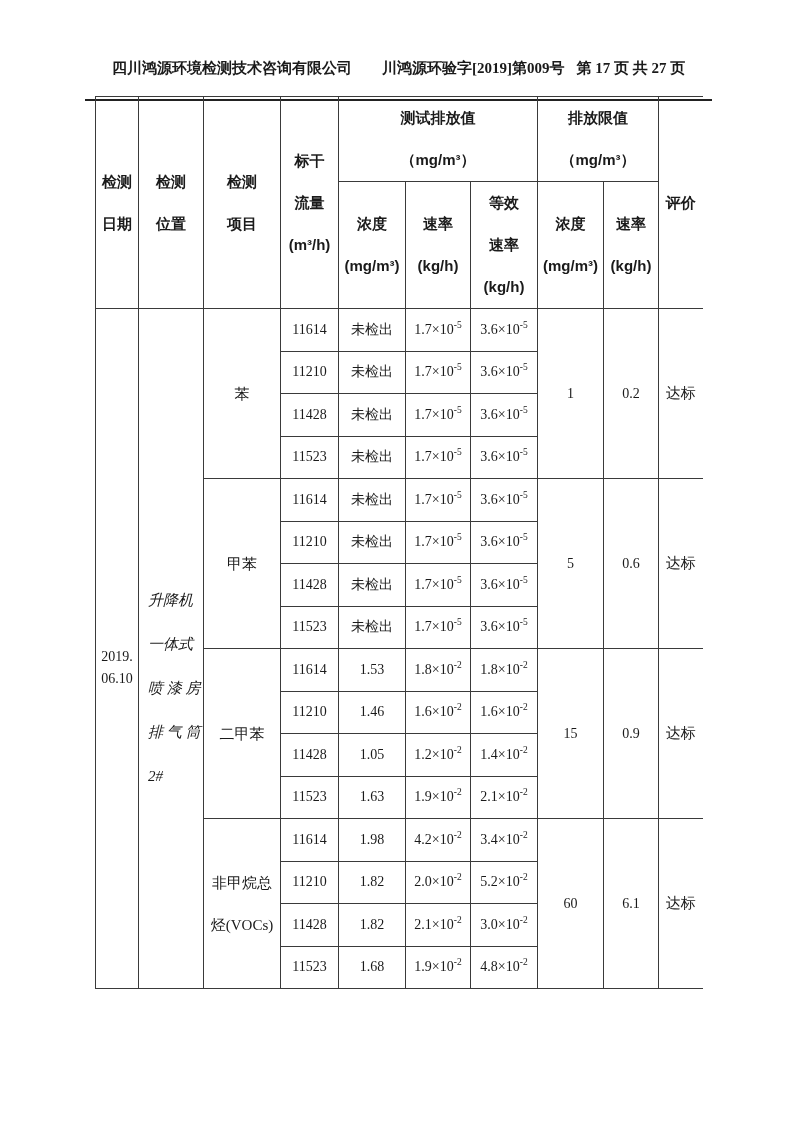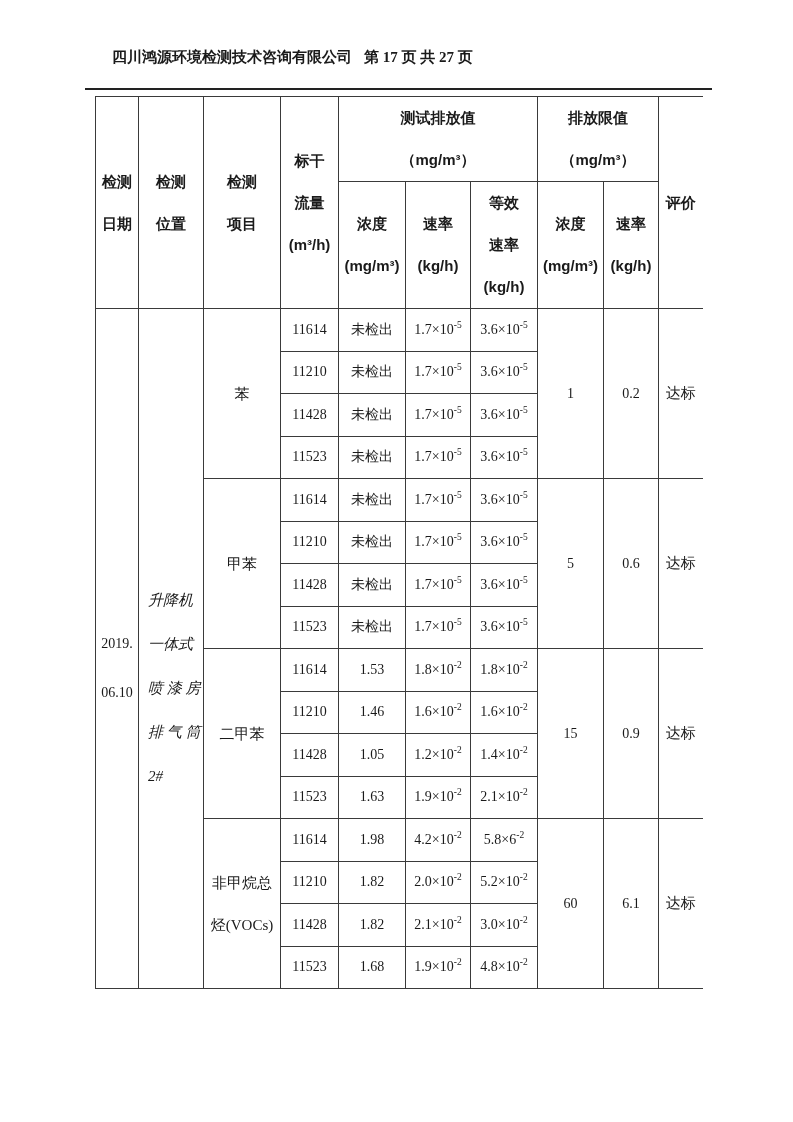"川鸿源环验字[2019]第009号" span.docnum { html: none -> <span>川鸿源环验字[2019]第009号</span> }
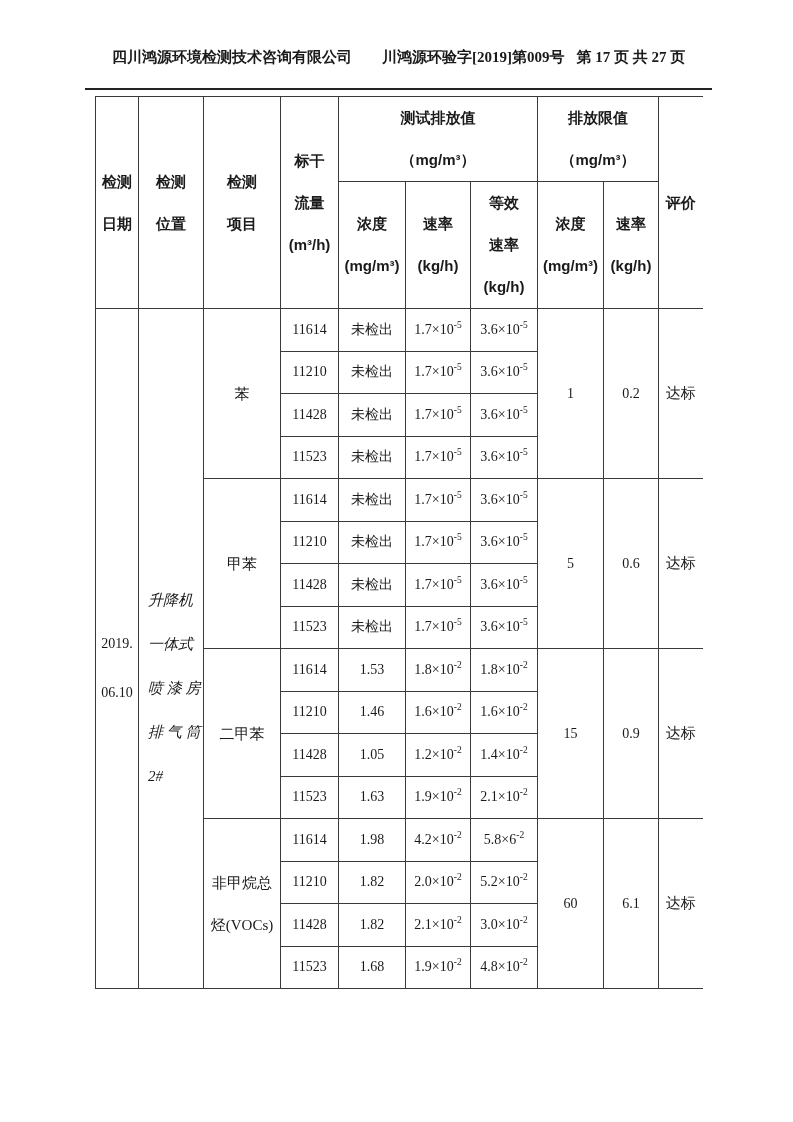"第 17 页 共 27" .page-header .pages { margin-top: none -> 11px }
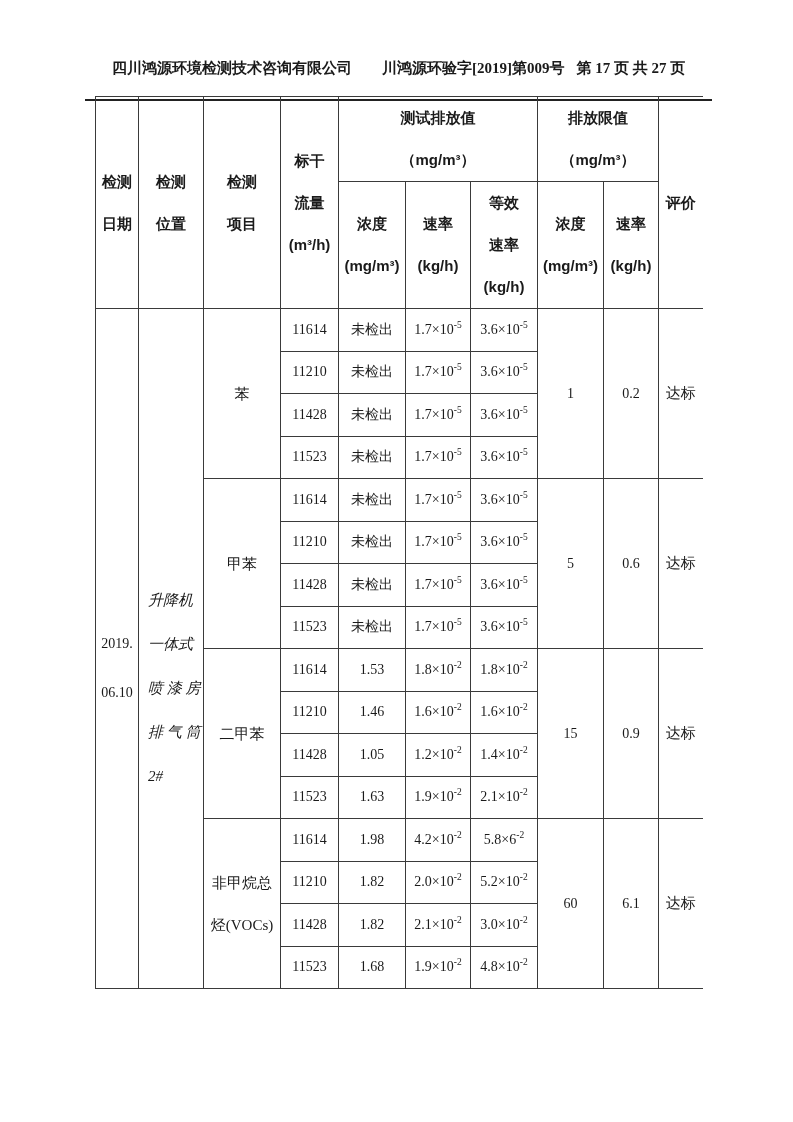"2019." td.date-cell div { line-height: 49px -> 22px }
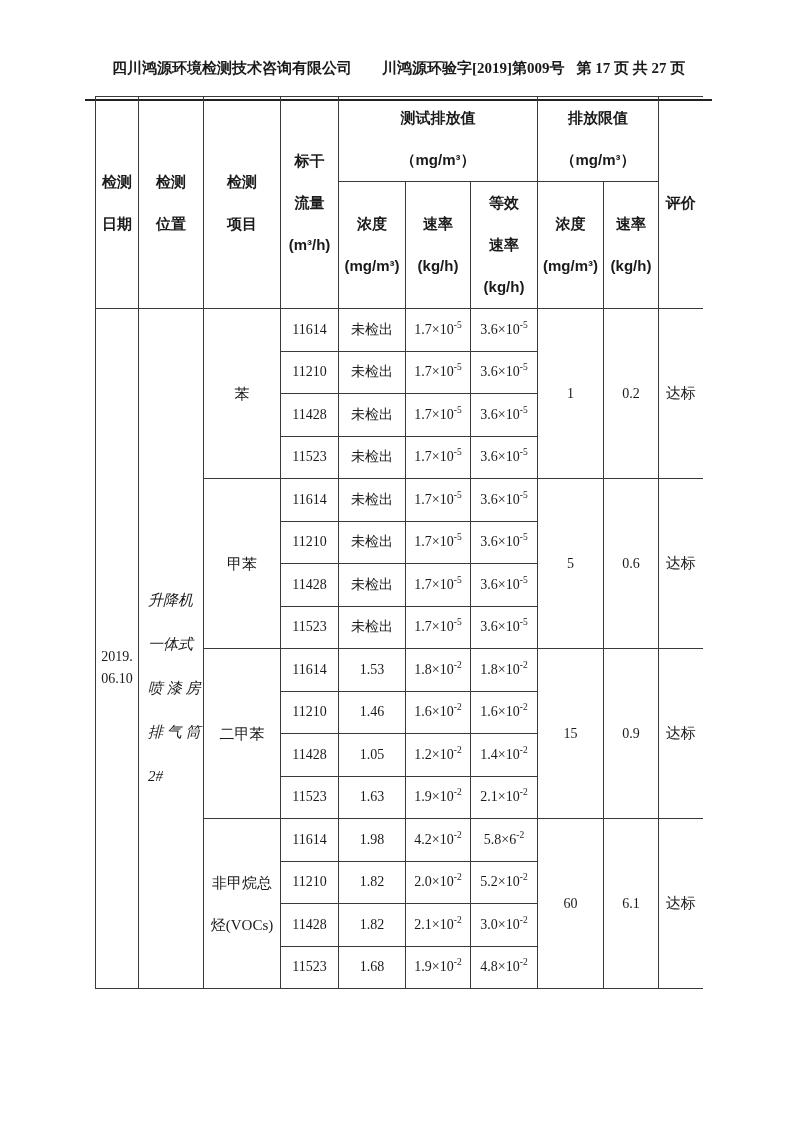"5.8×6" span { text: 5.8×6 -> 3.4×10 }
